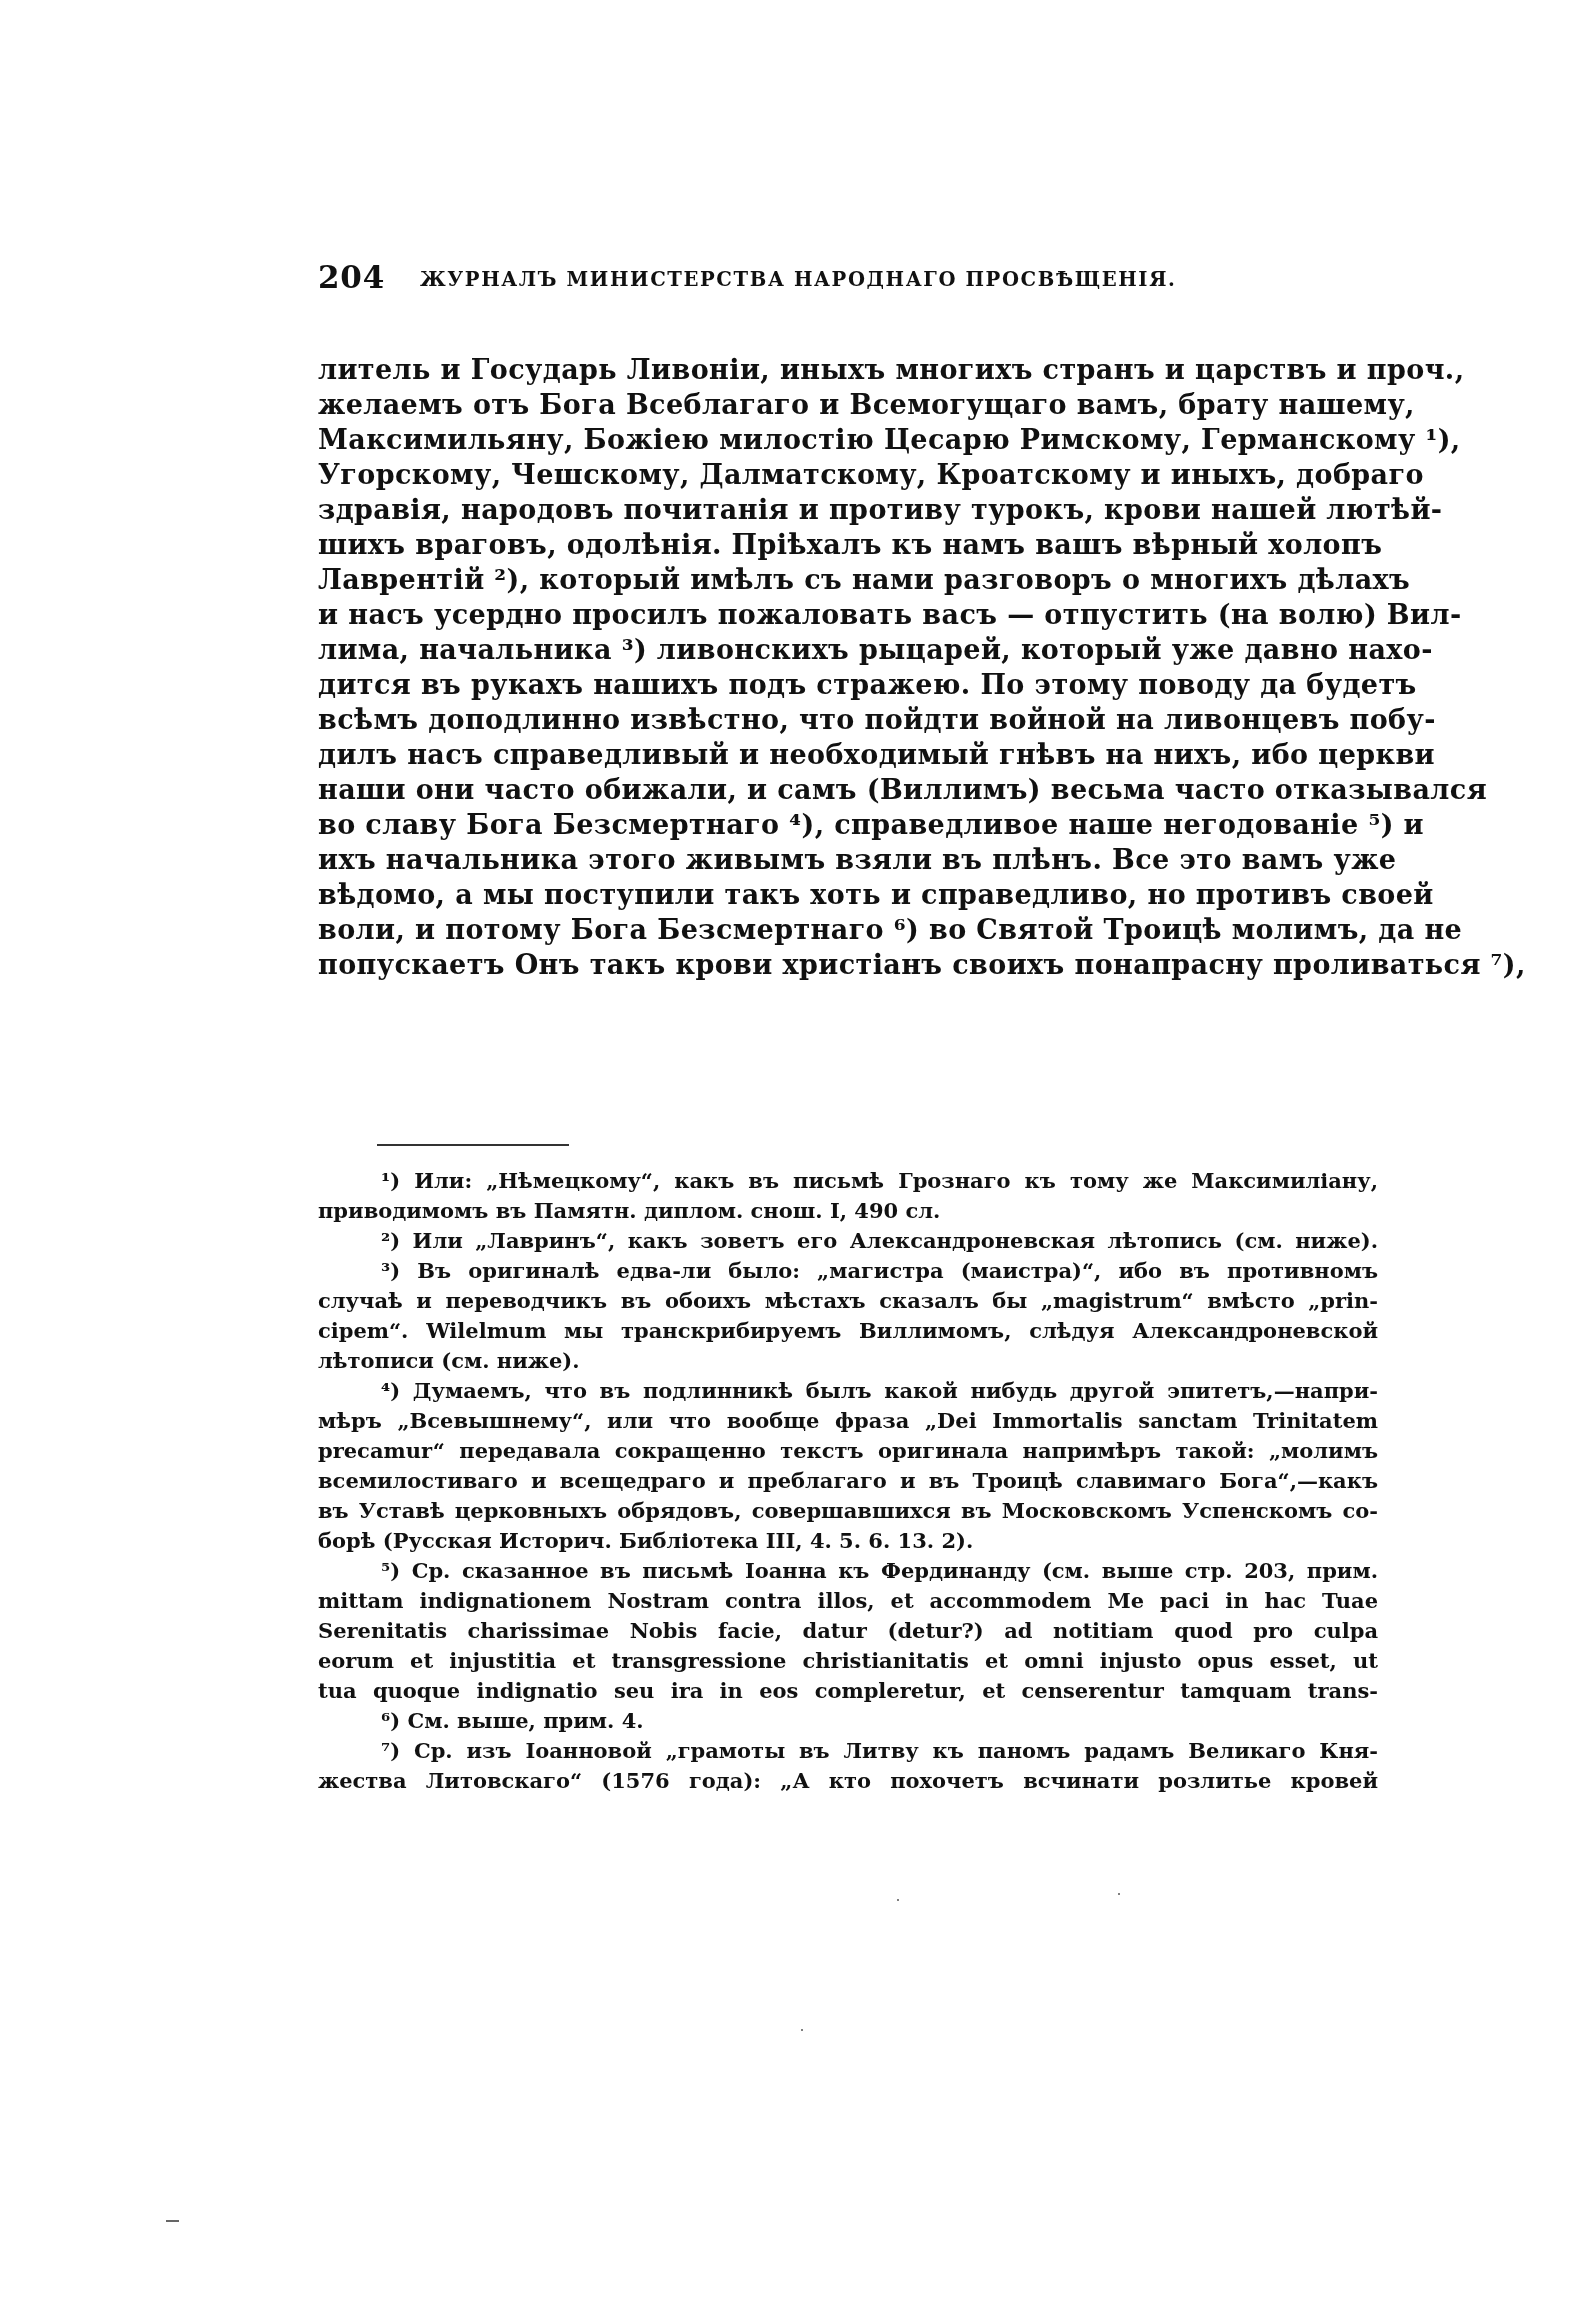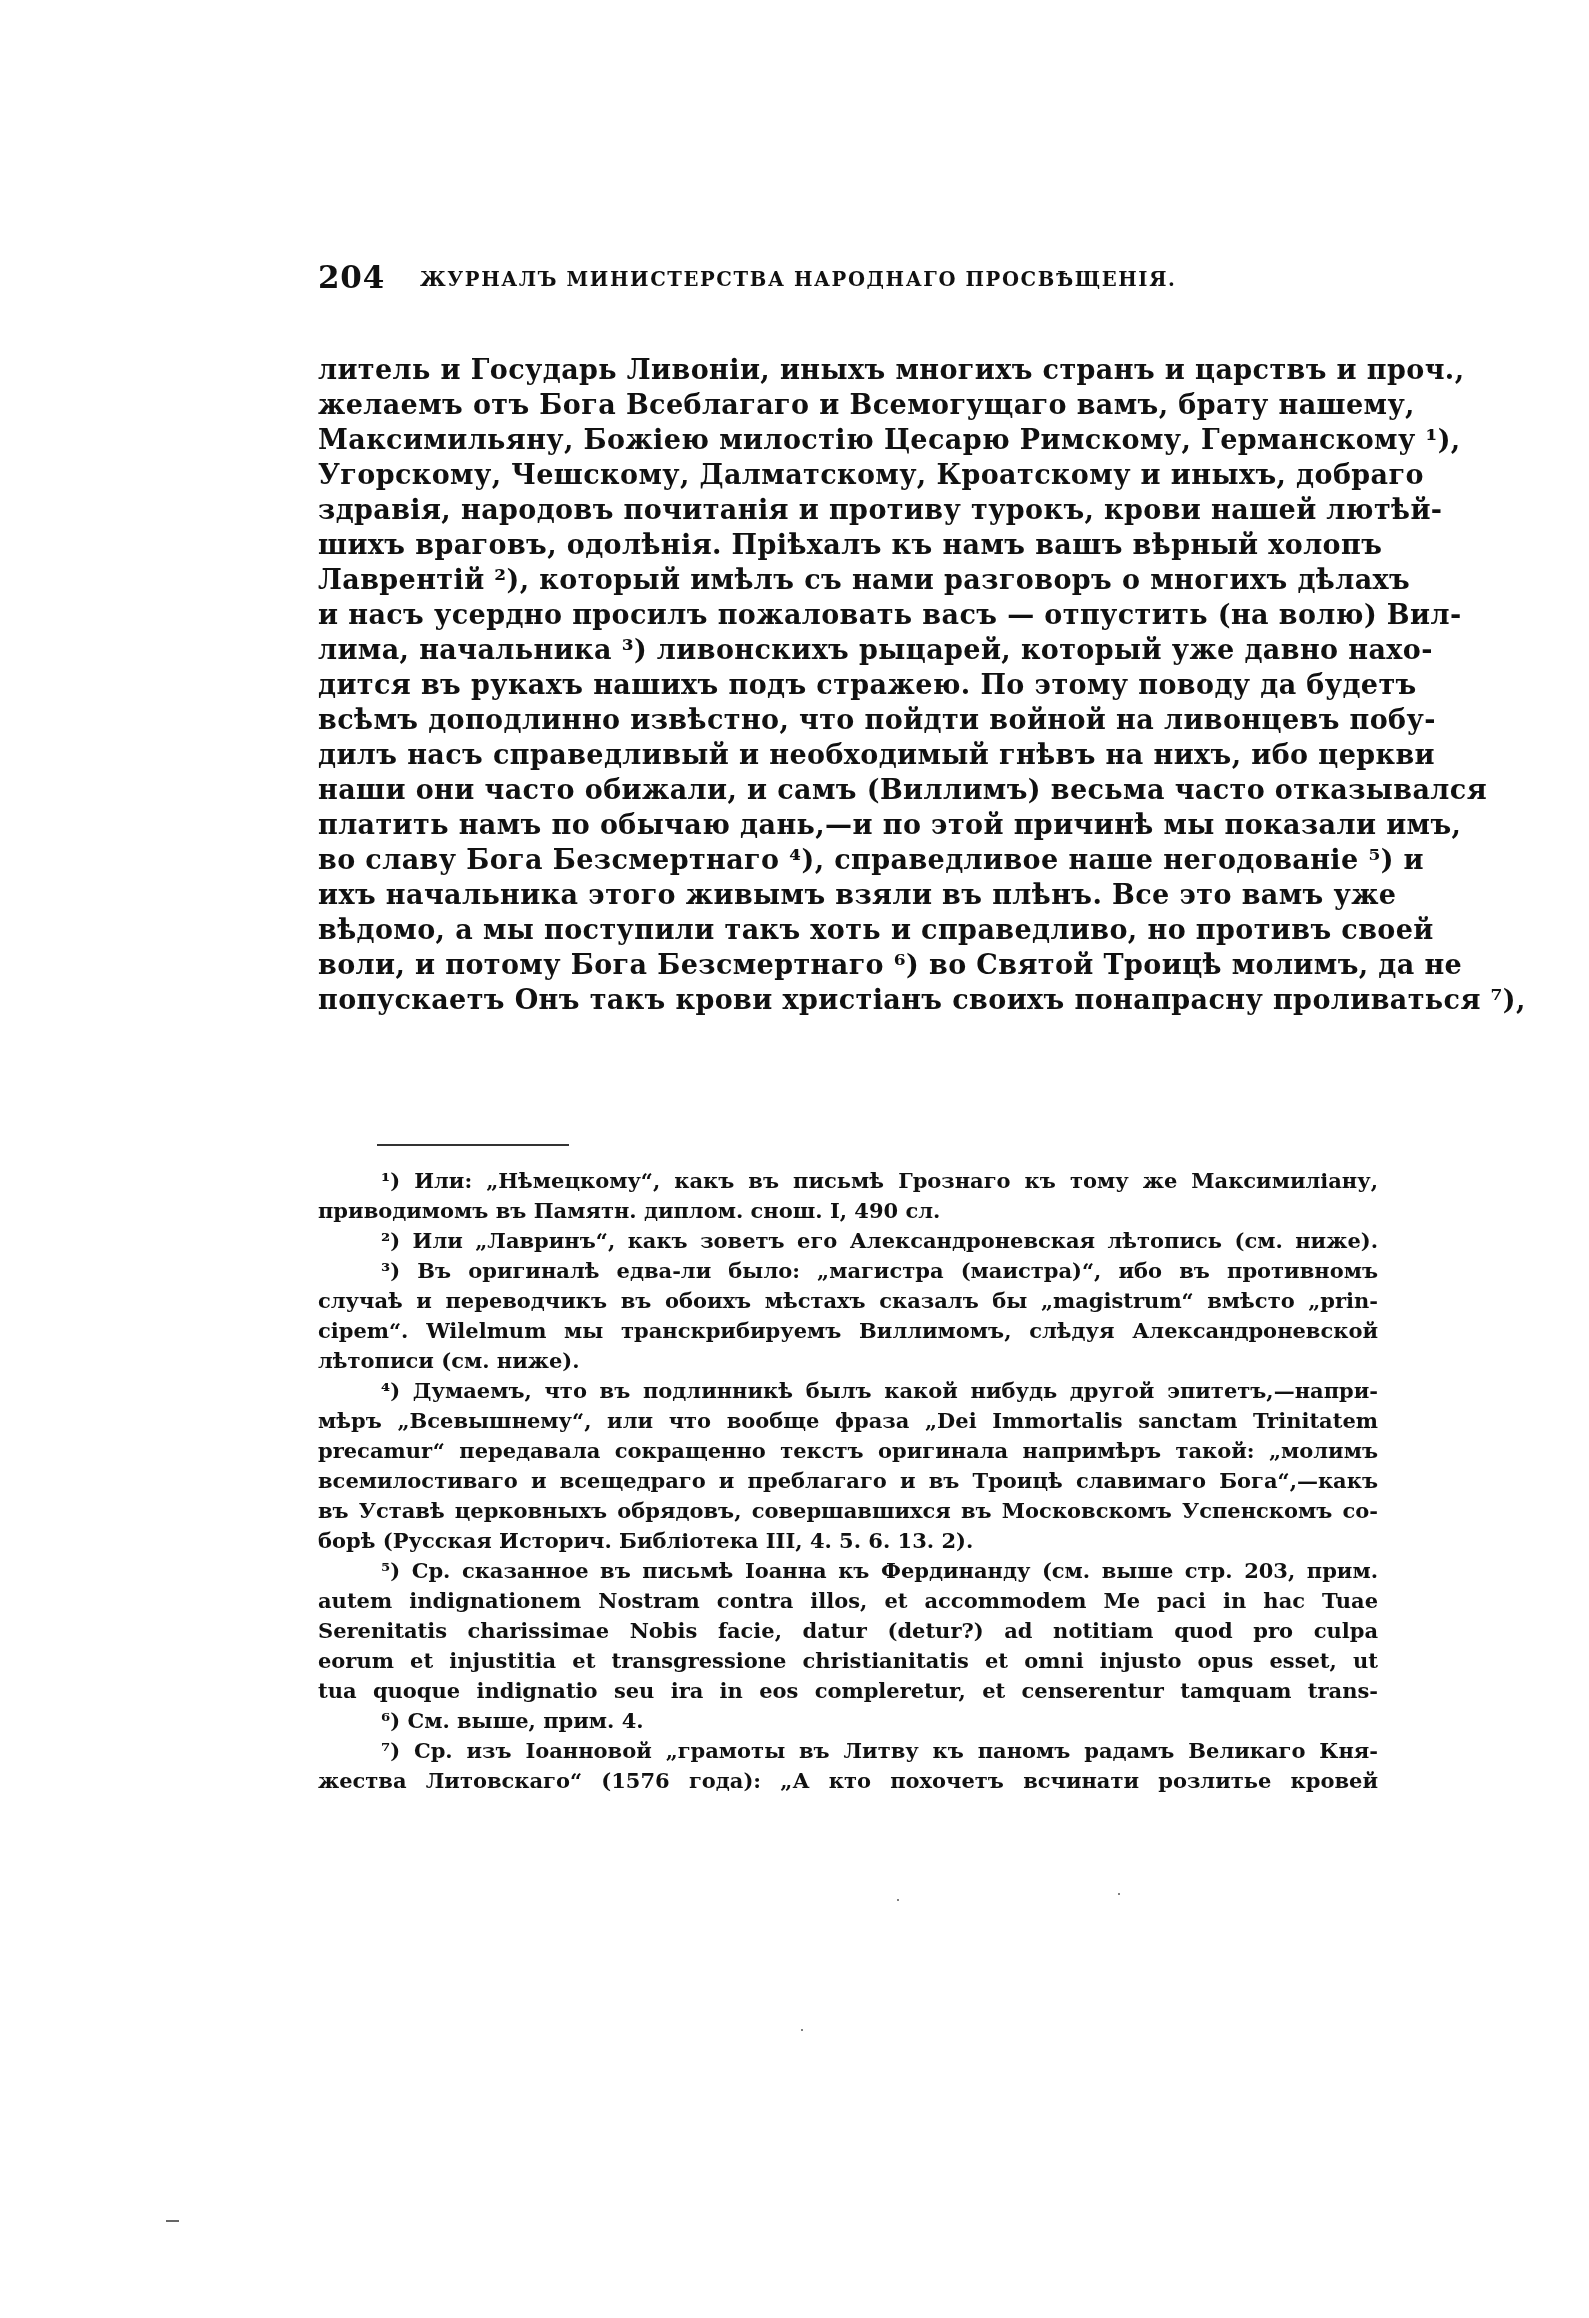"платить намъ по обычаю дань,—и" div.line { html: <div>платить намъ по обычаю дань,—и по этой причинѣ мы показали имъ,</div> -> none }
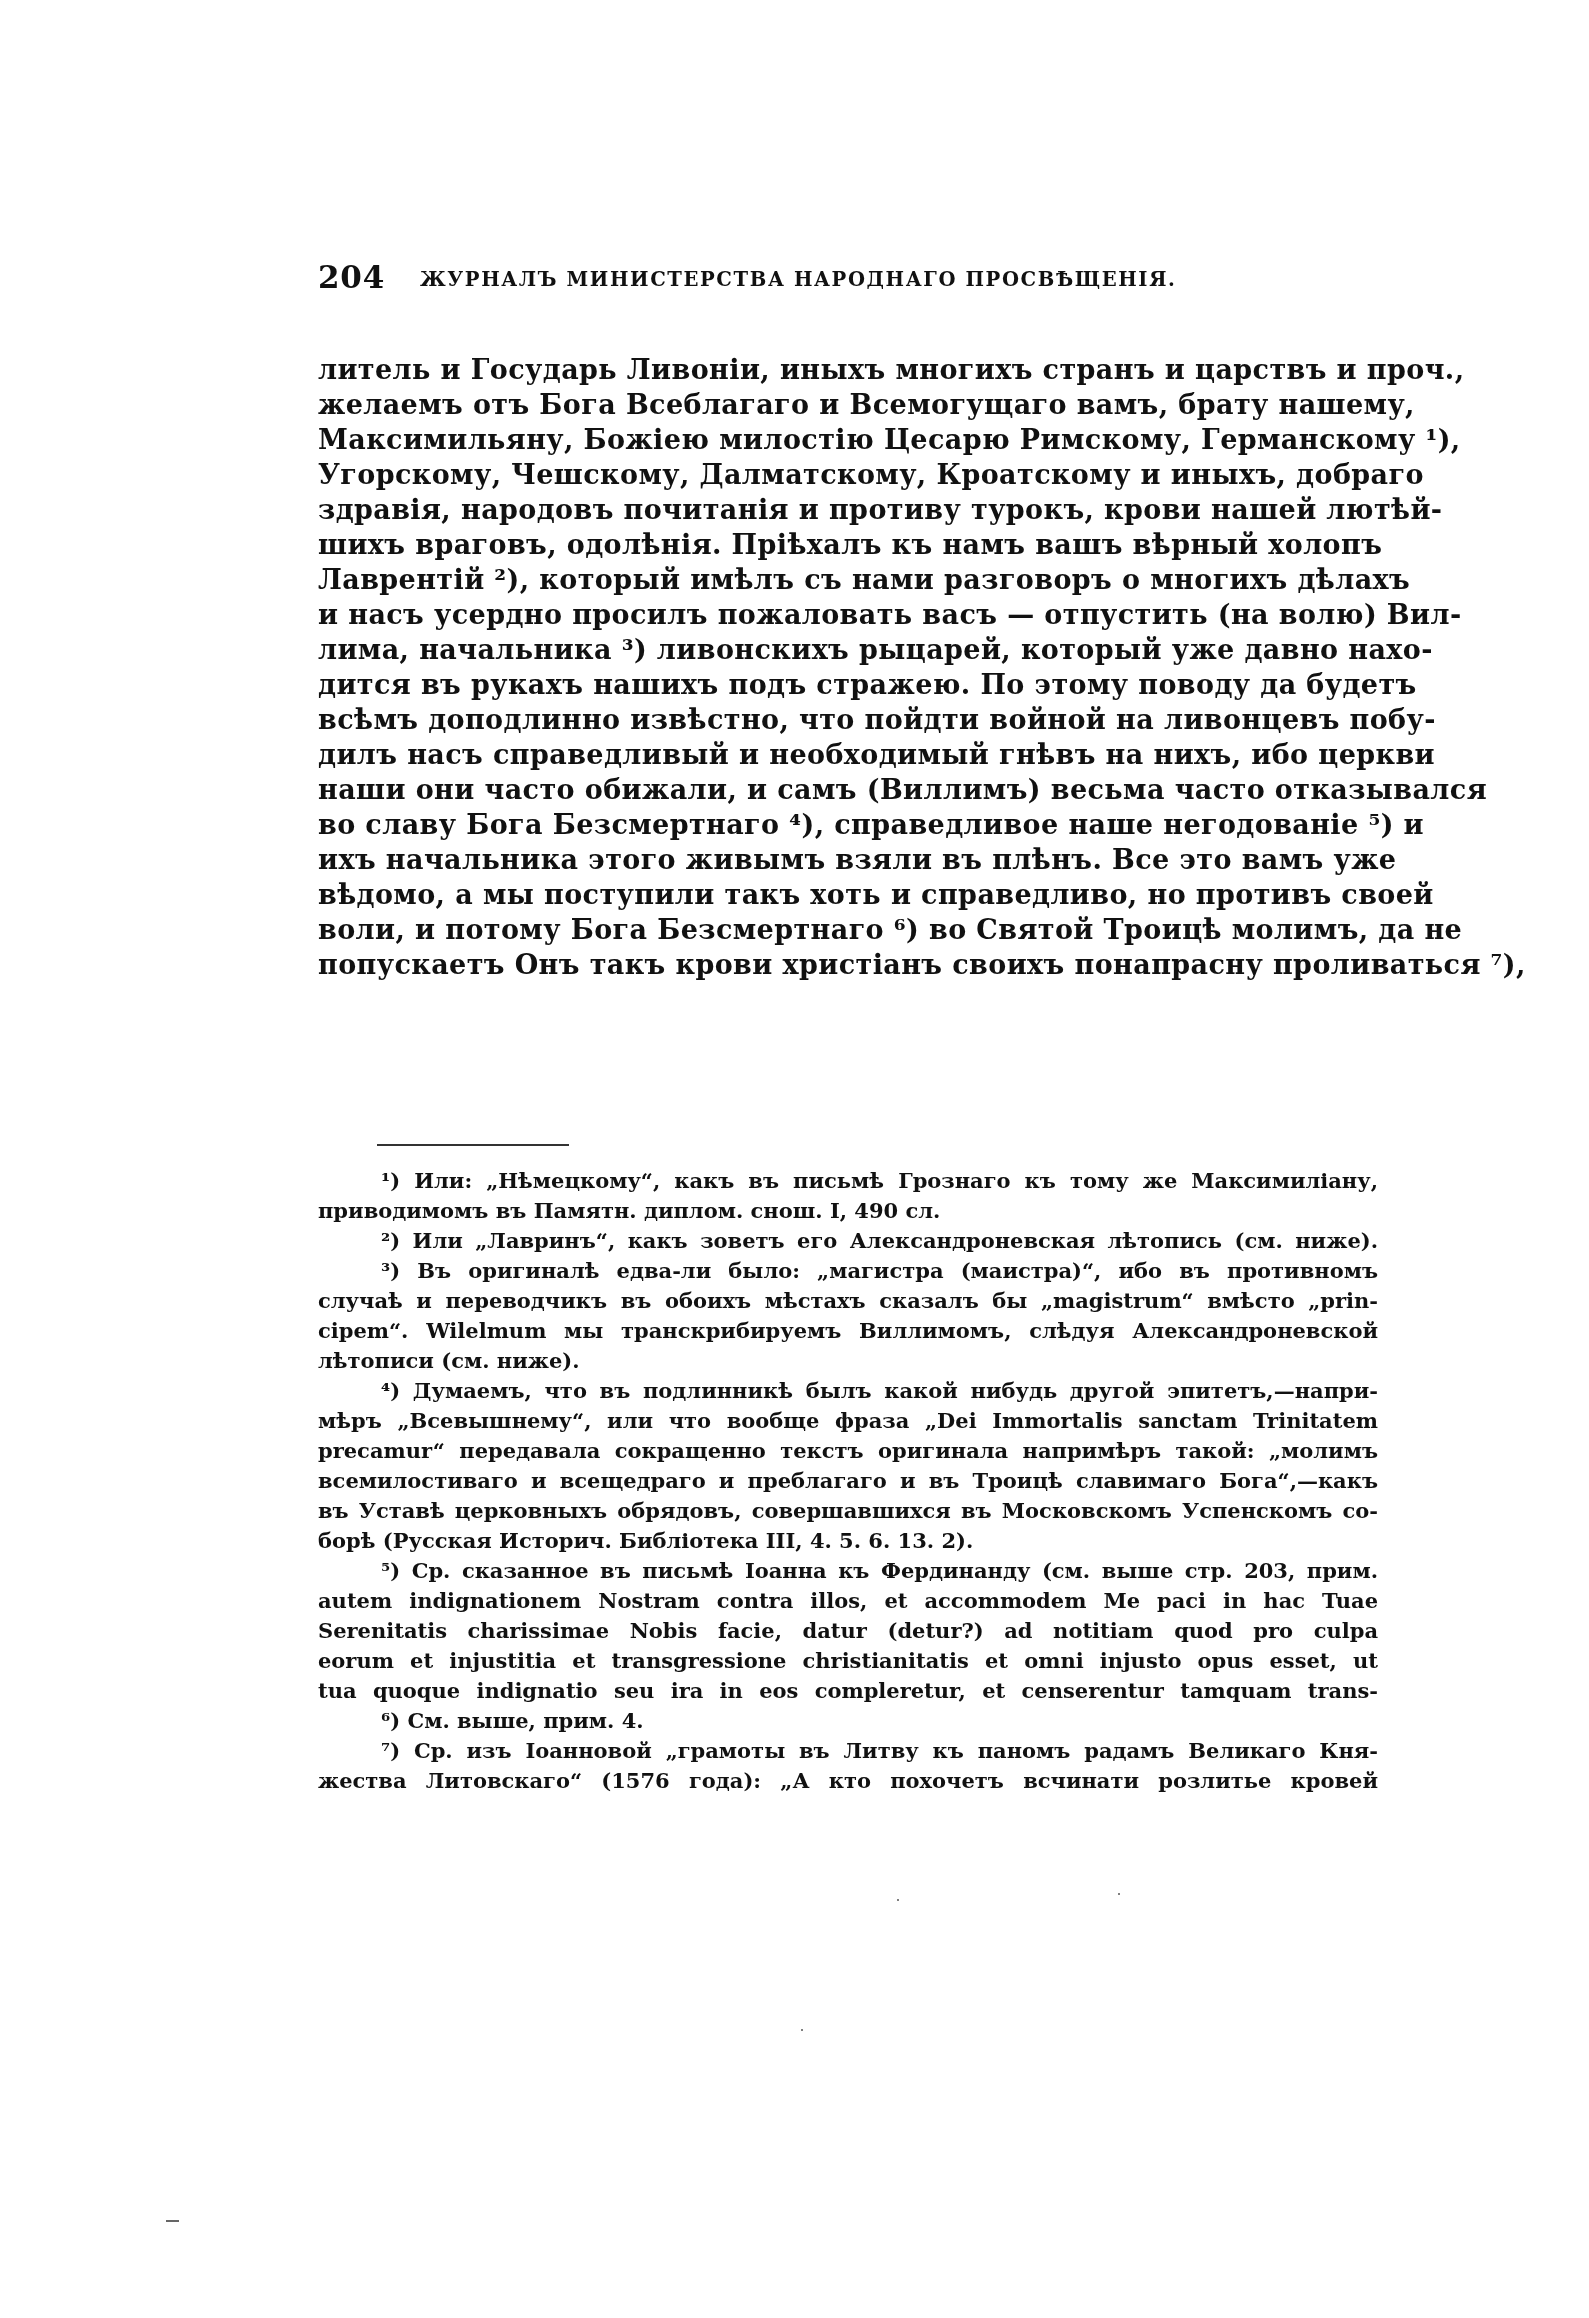"autem indignationem Nostram contra" div.fline { text: autem -> mittam }
